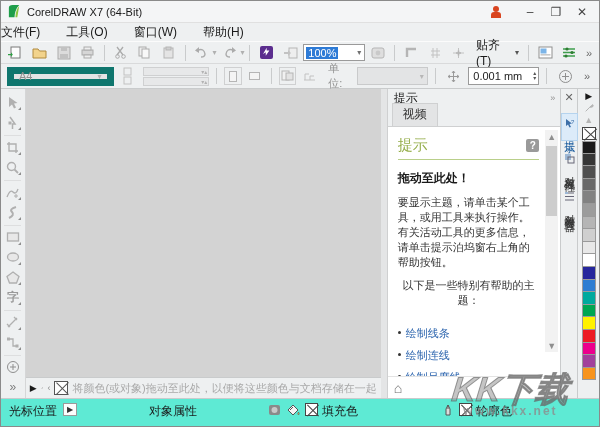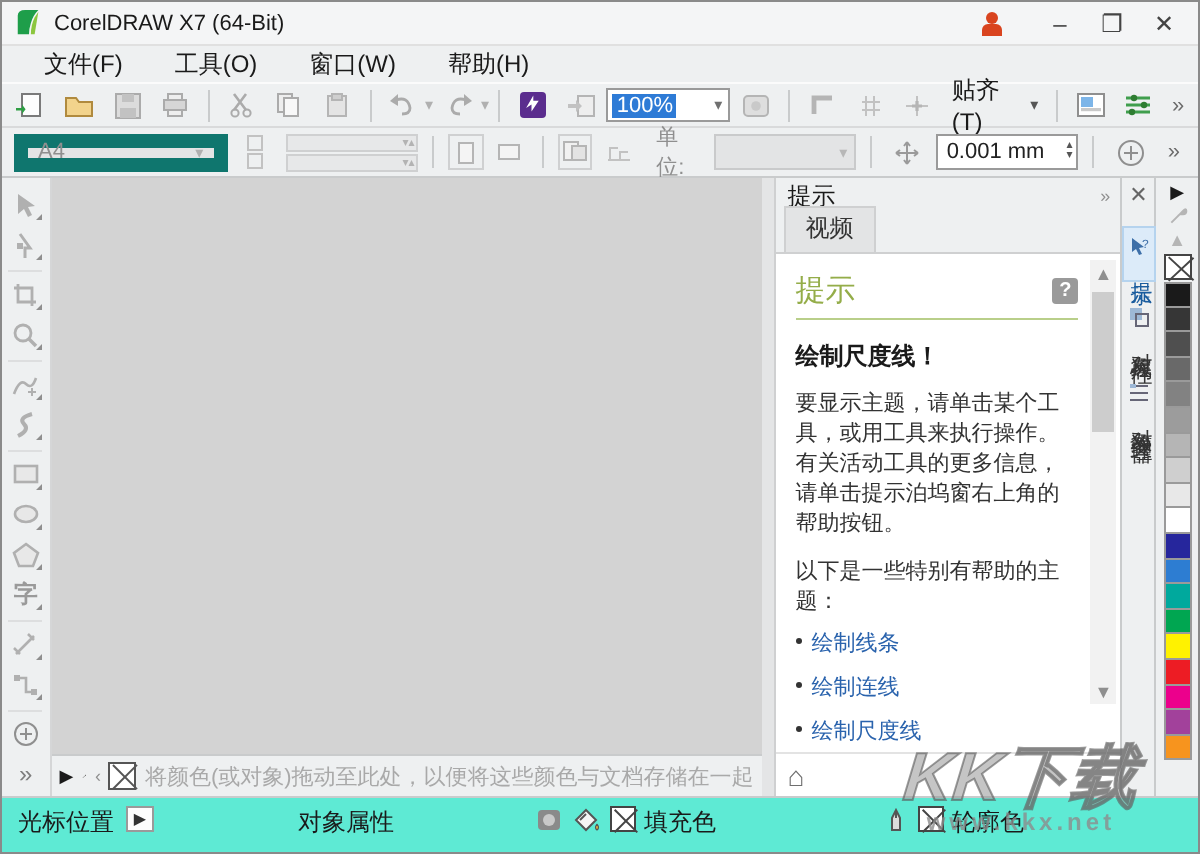"文件(F)" .menubar { padding: 0 21px -> 0 0 }
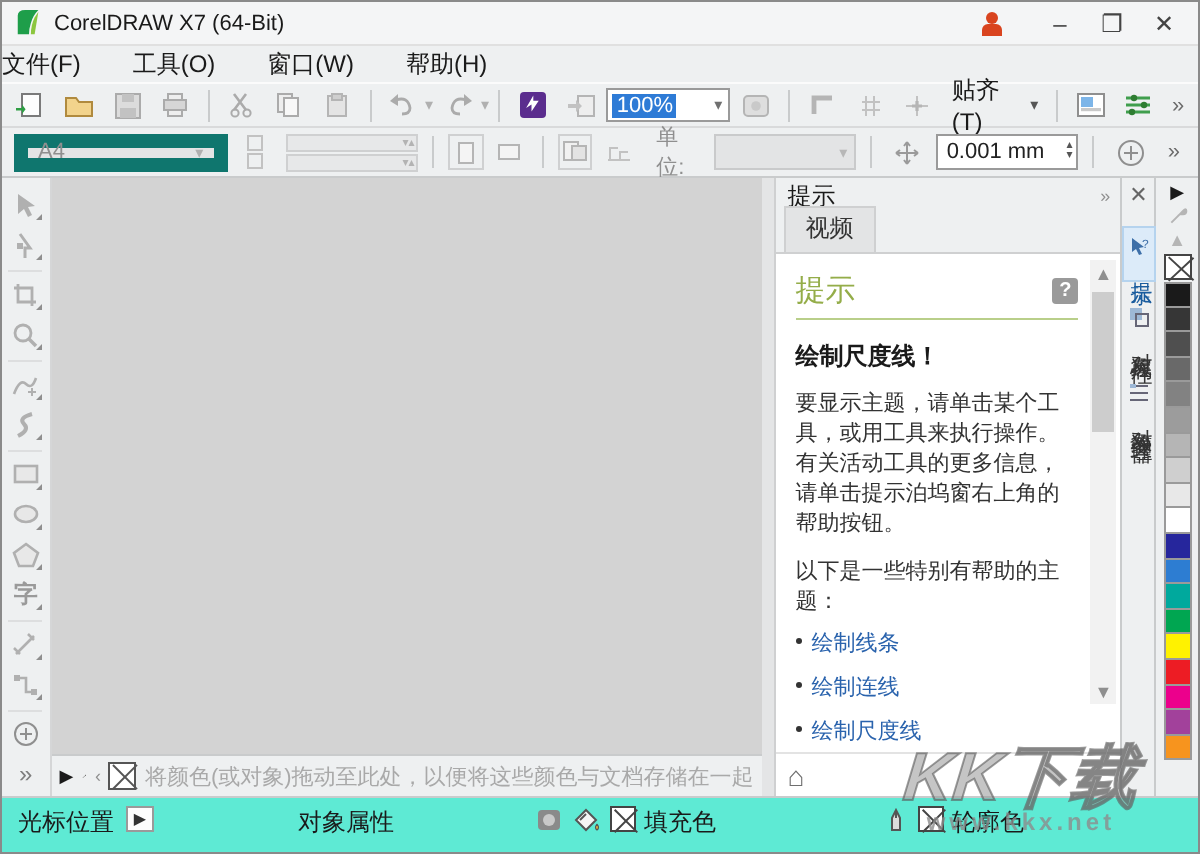"绘制尺度线！" div.welcome { text: 绘制尺度线 -> 拖动至此处 }
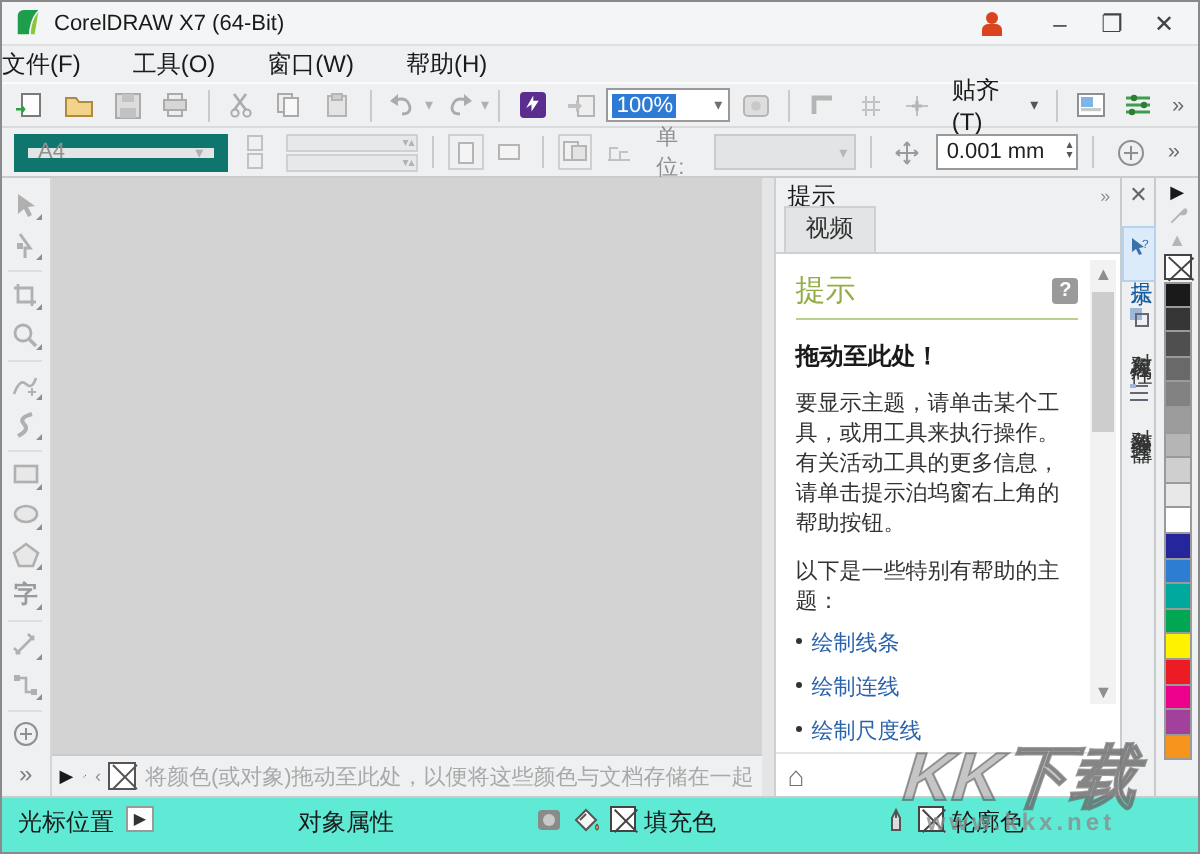"以下是一些特别有帮助的主题：" .listintro { margin-bottom: 6px -> 18px; text-align: none -> center }
